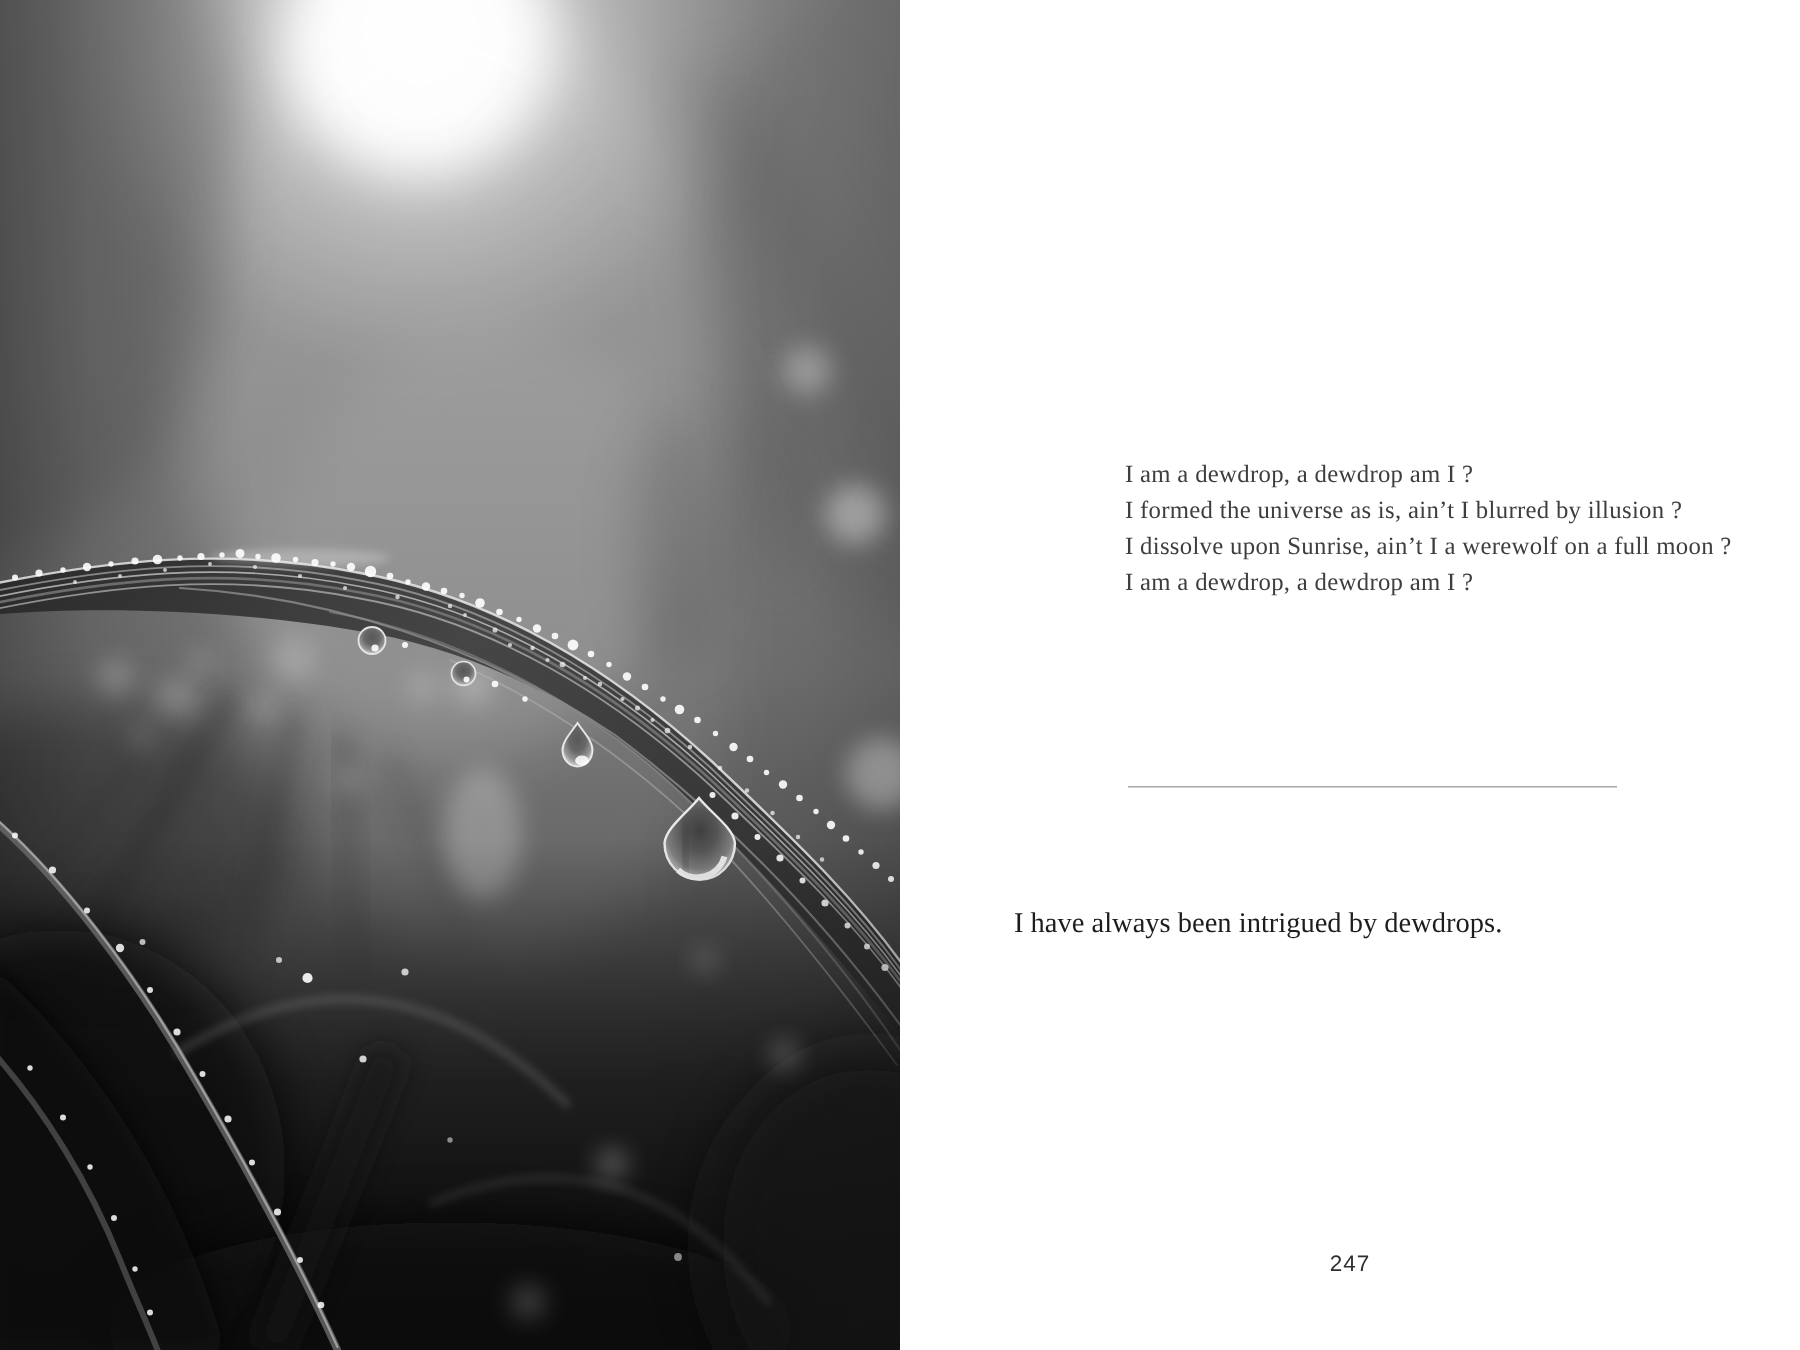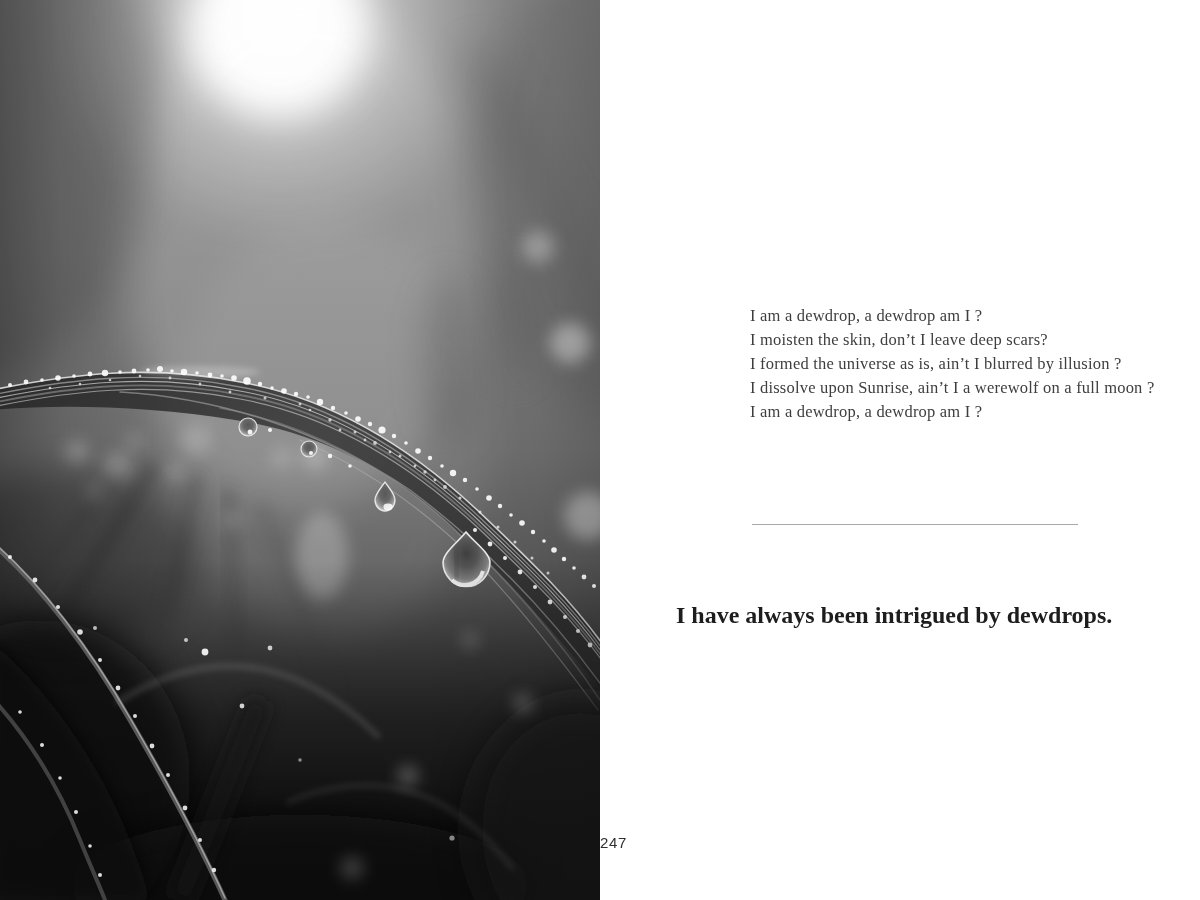"I moisten the skin, don’t" div { html: <div>I moisten the skin, don’t I leave deep scars?</div> -> none }
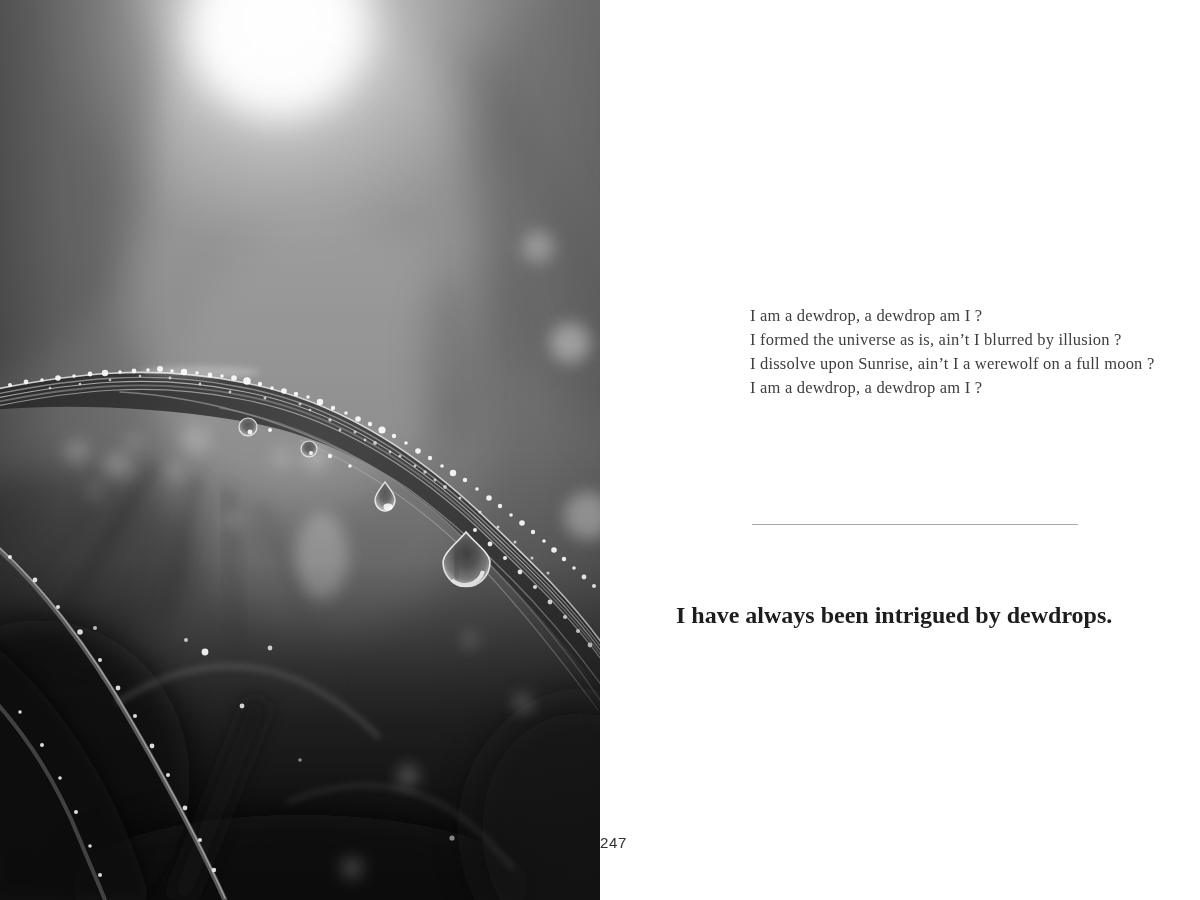"I have always been intrigued" .prose { font-size: 24px -> 19px; font-weight: bold -> none }
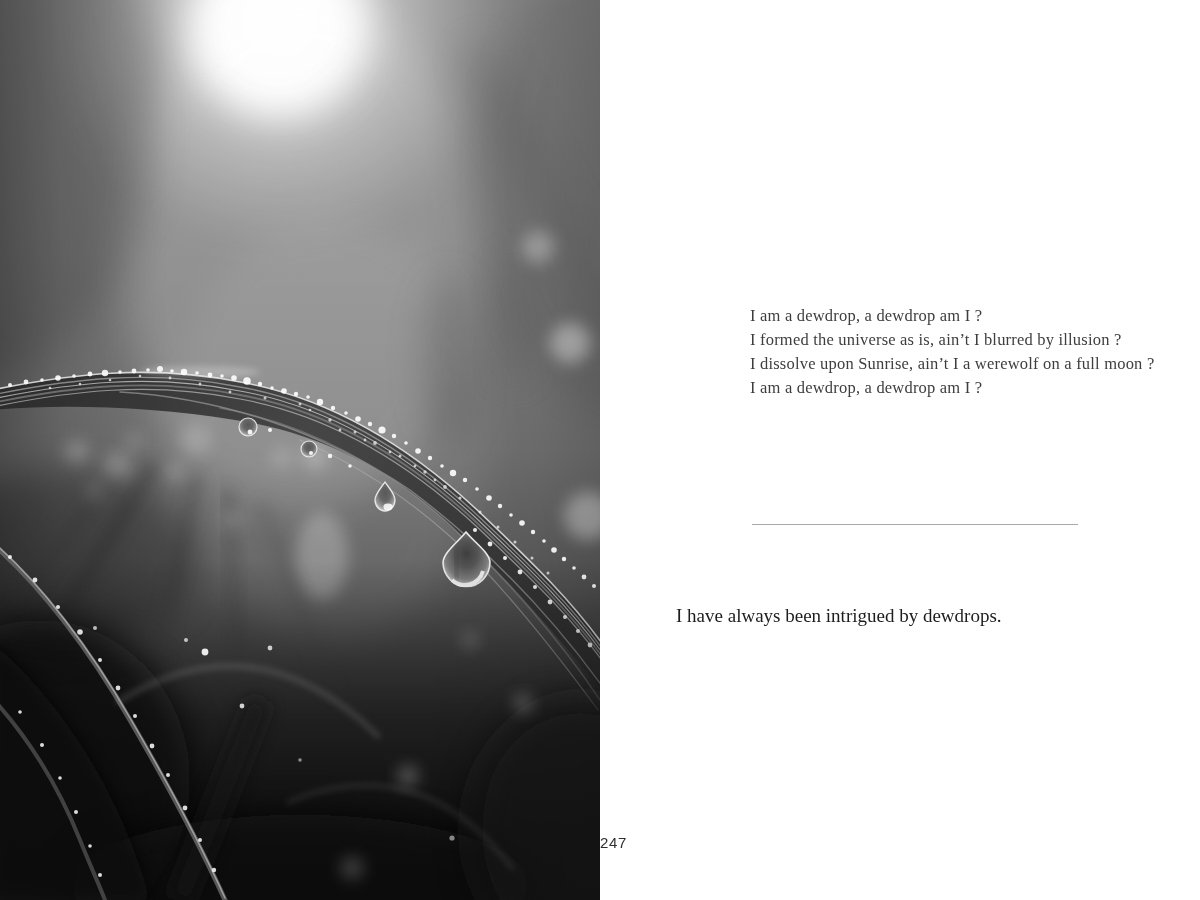"247" .folio { text-align: none -> center }
